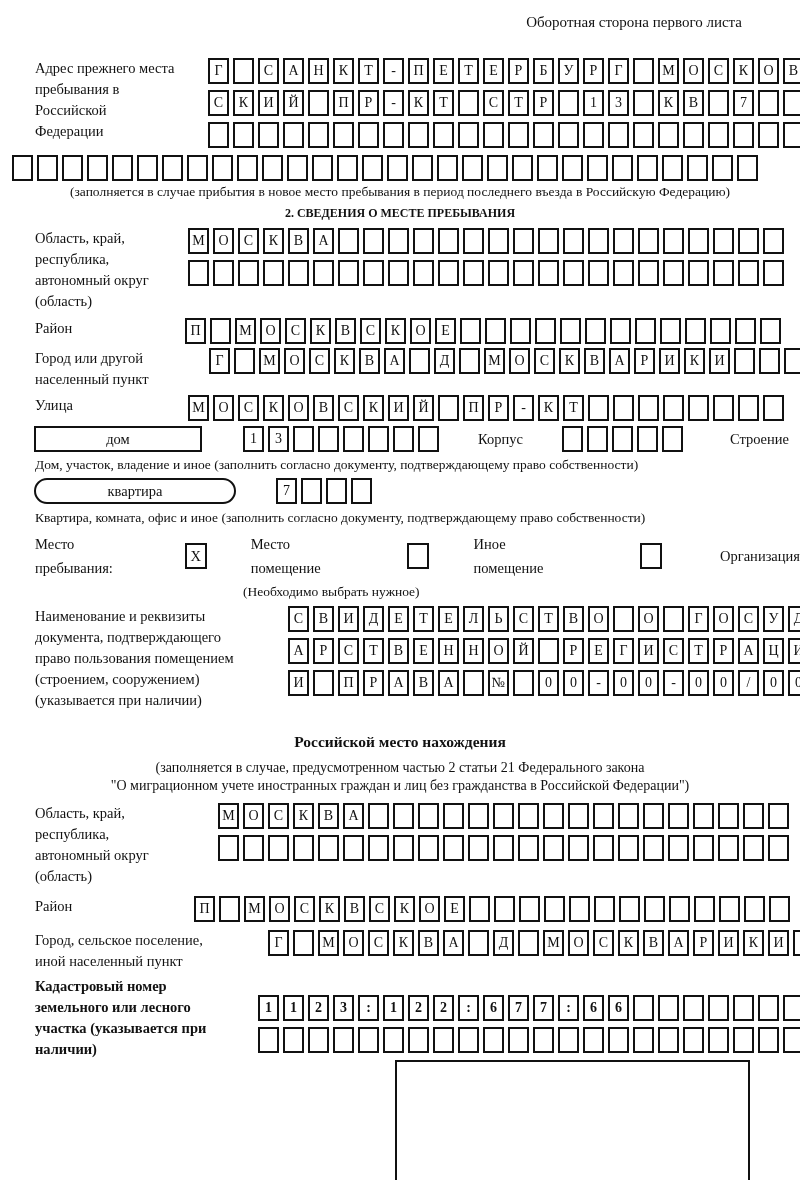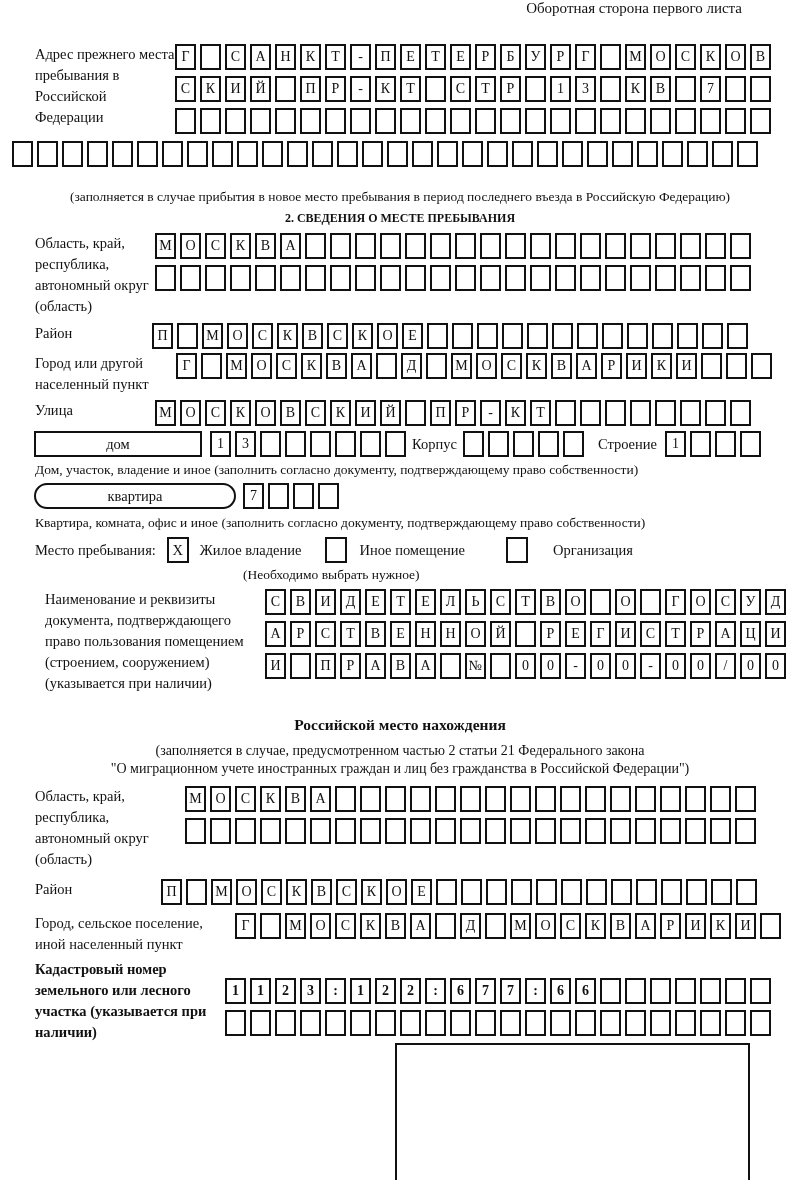"Оборотная сторона первого листа" .page { padding-top: none -> 14px }
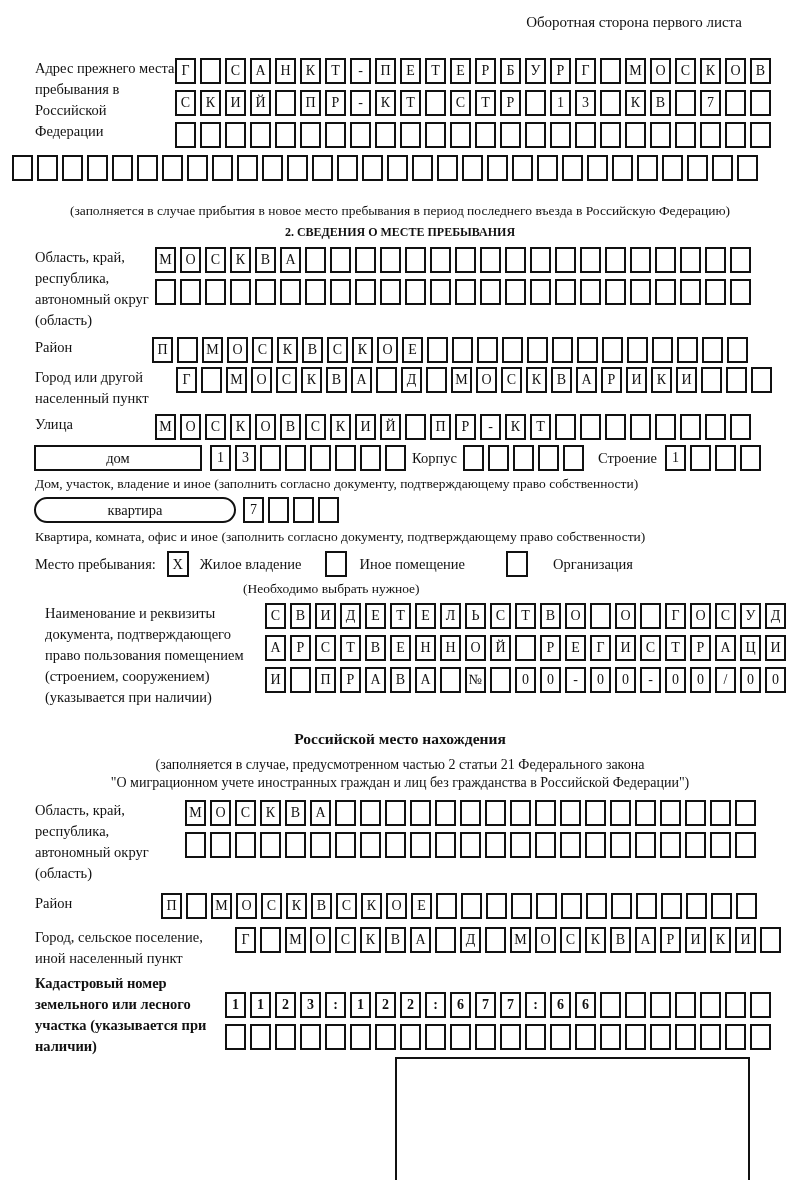"Адрес прежнего места пребывания в" .row { gap: none -> 33px }
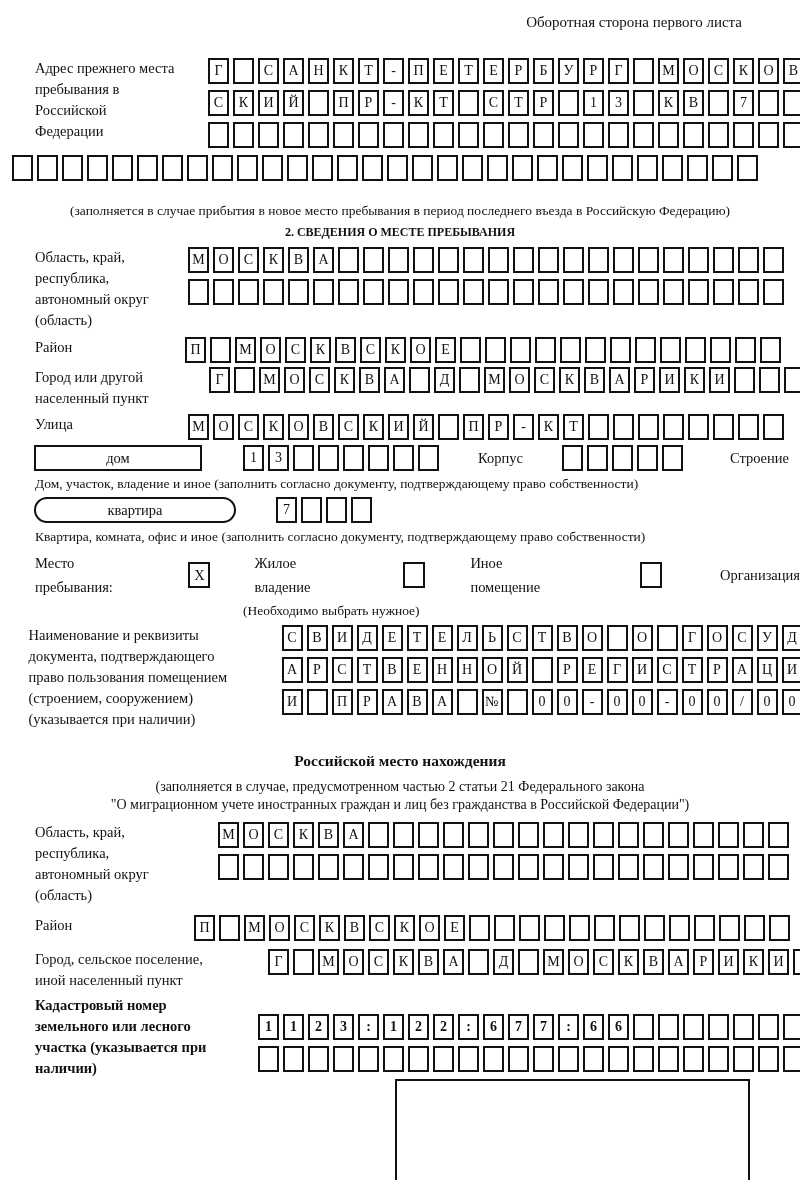"(заполняется в случае прибытия в" div.caption { margin-top: 21px -> 2px }
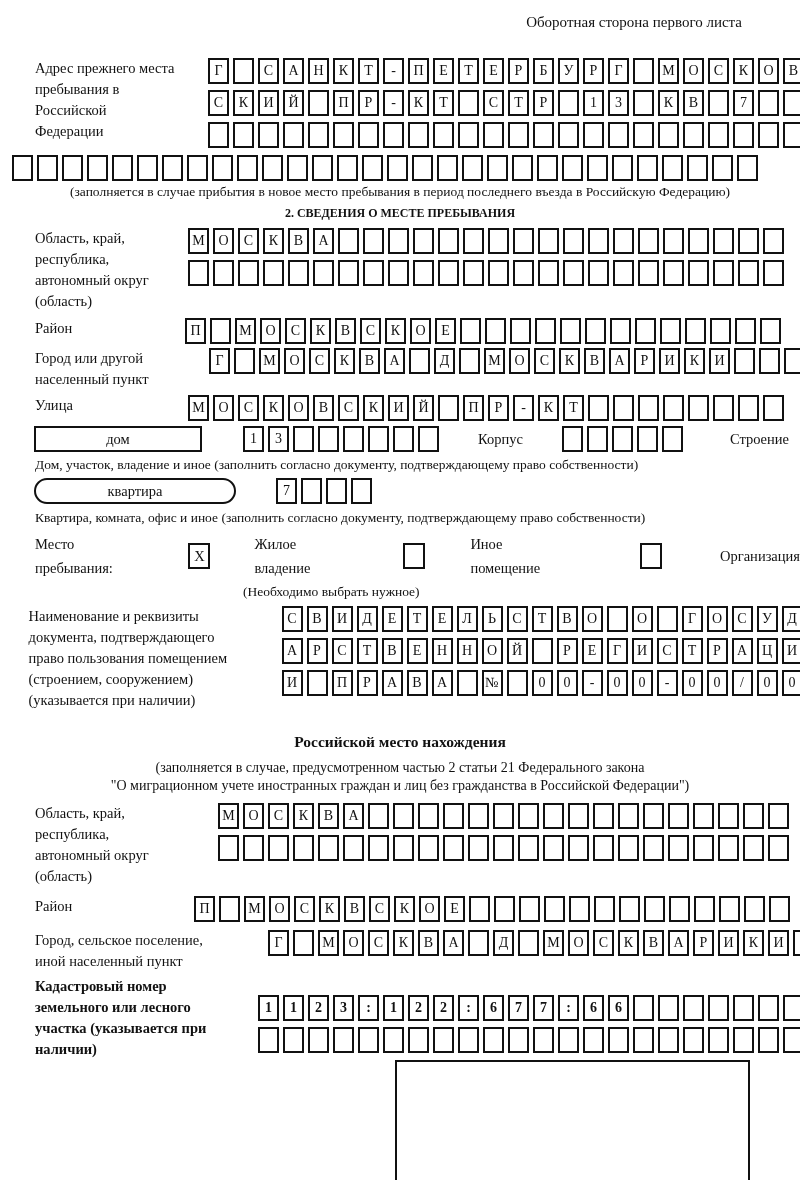"Жилое владение" div.opt-lbl { text: Жилое владение -> Место помещение }
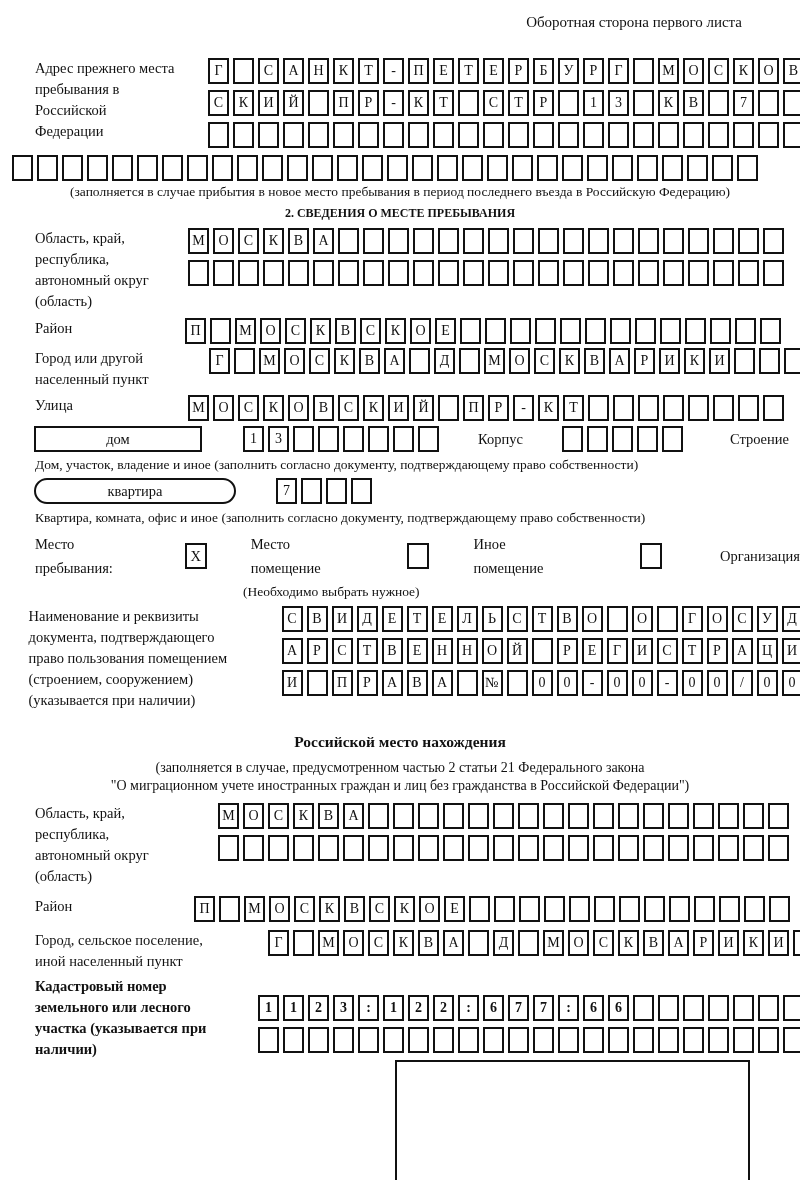"Наименование и реквизиты документа," div.row { justify-content: center -> none }
